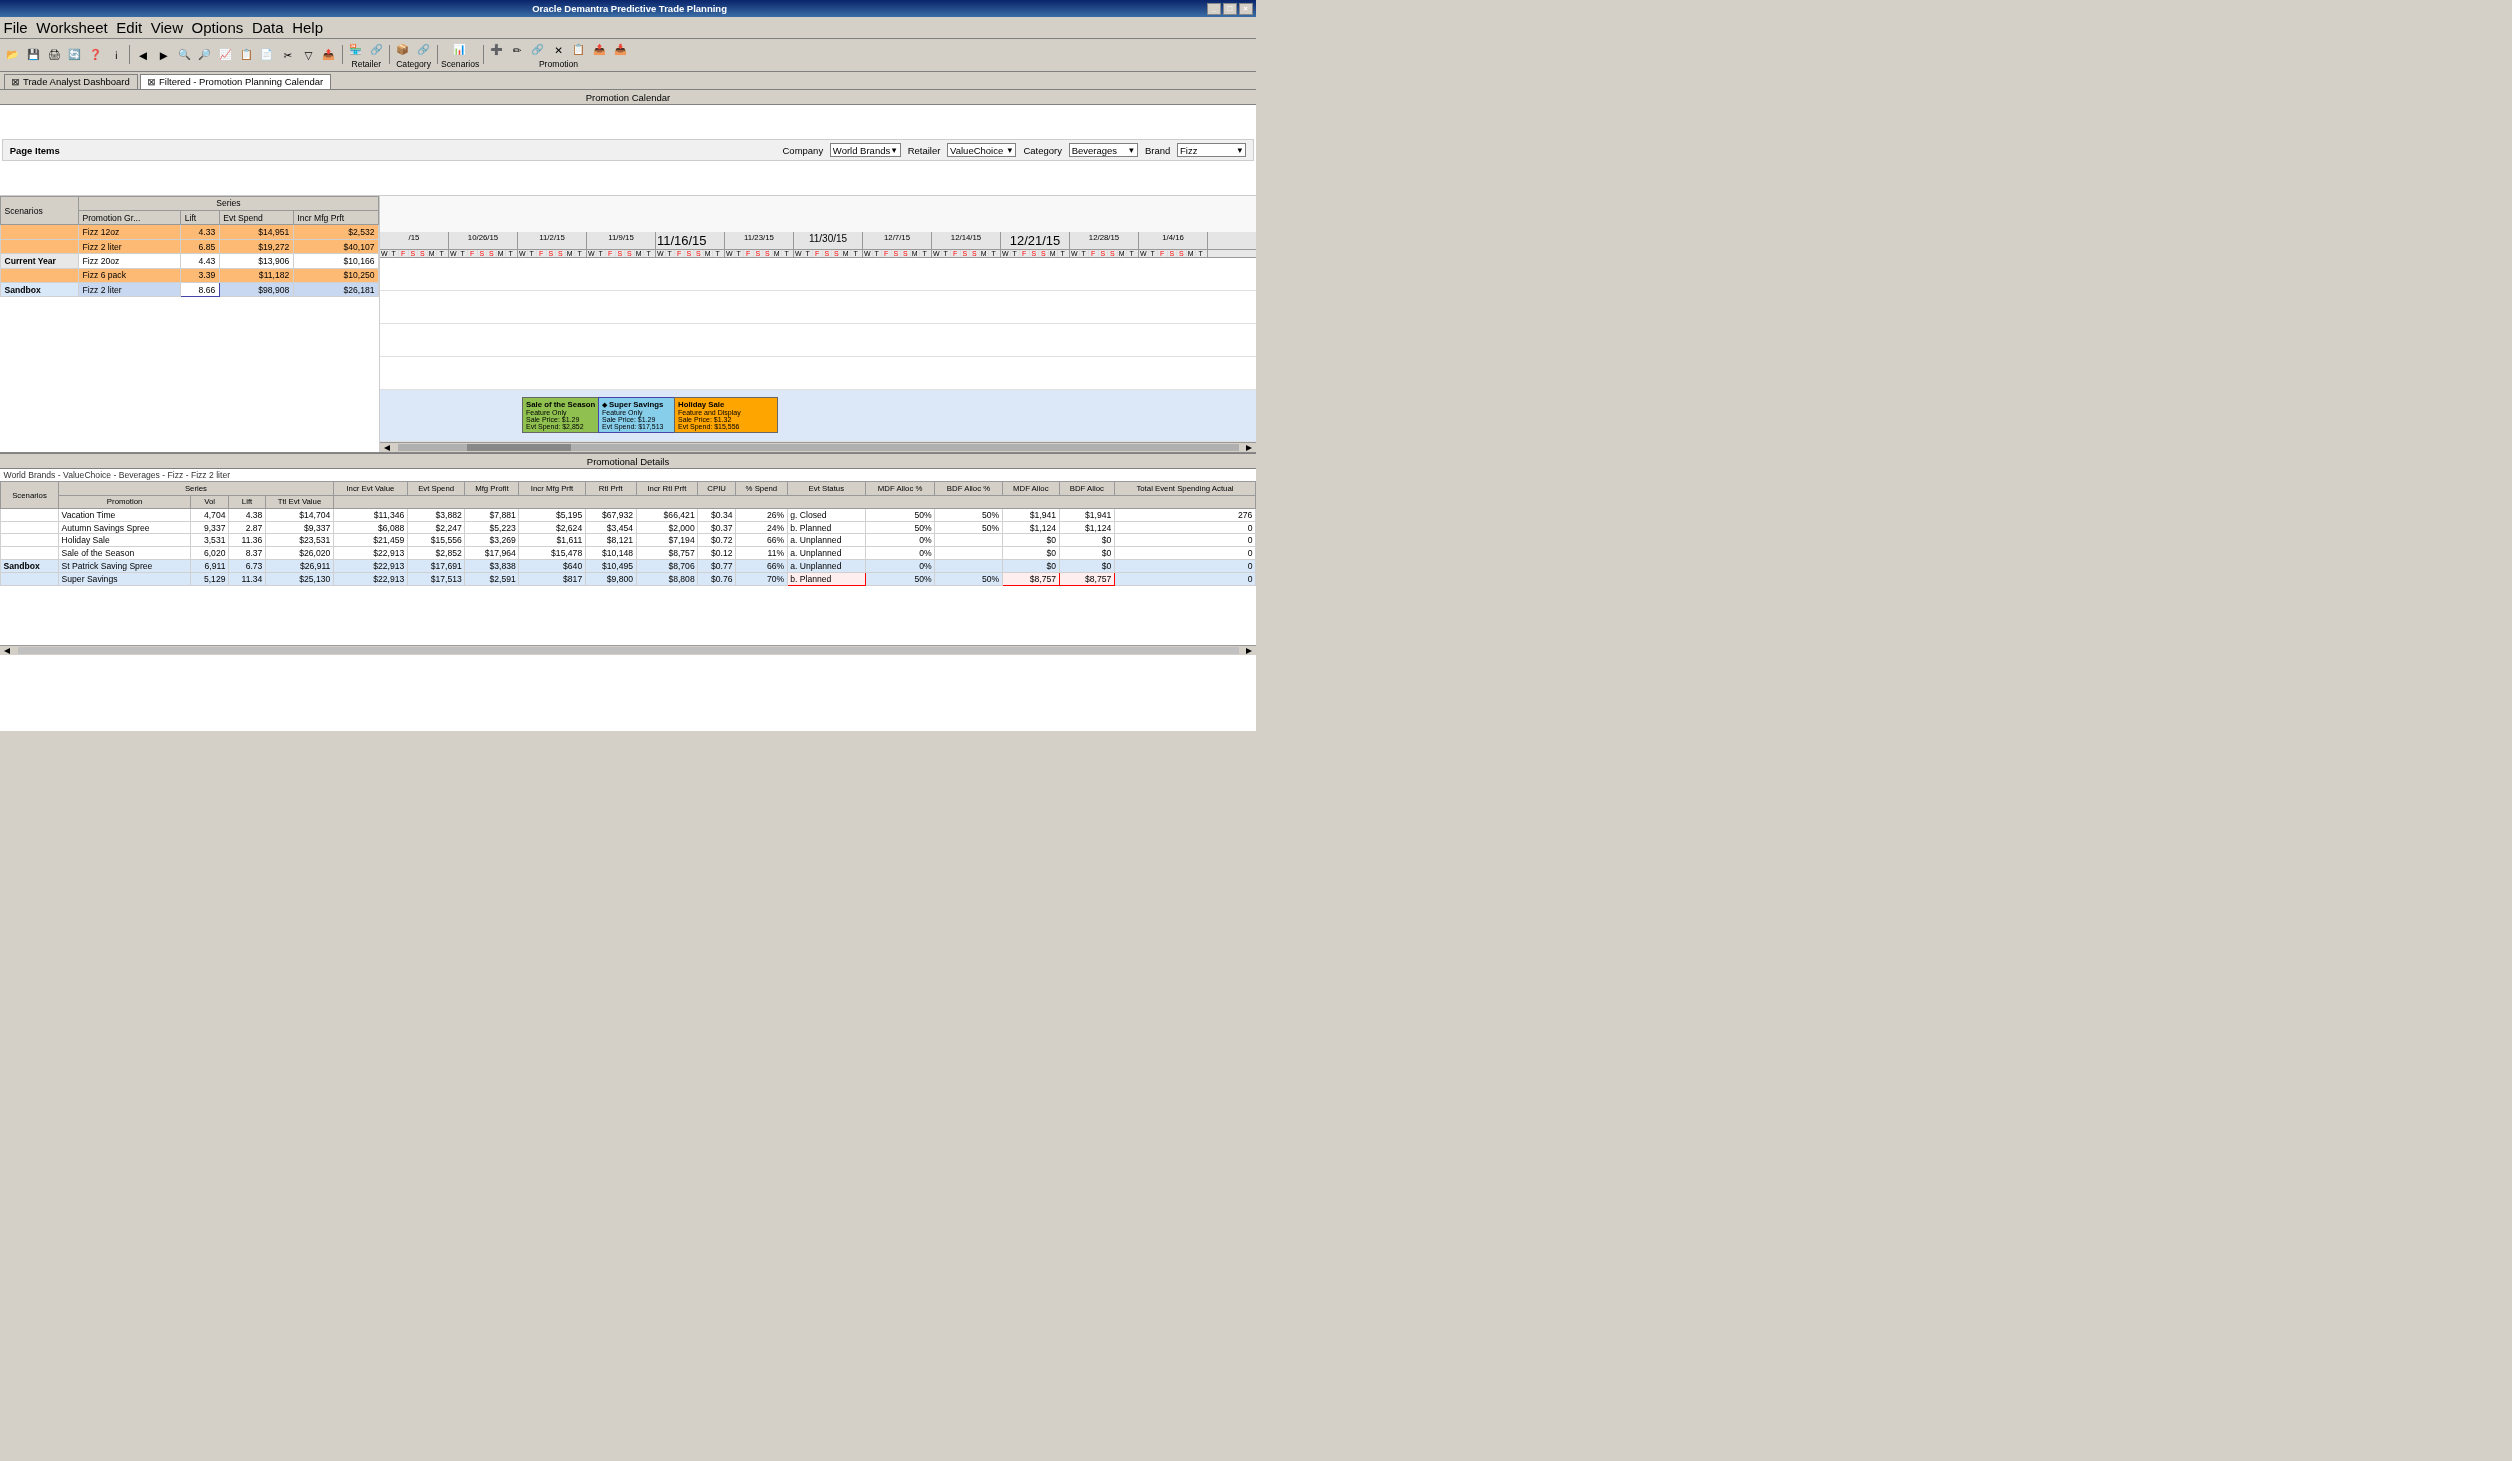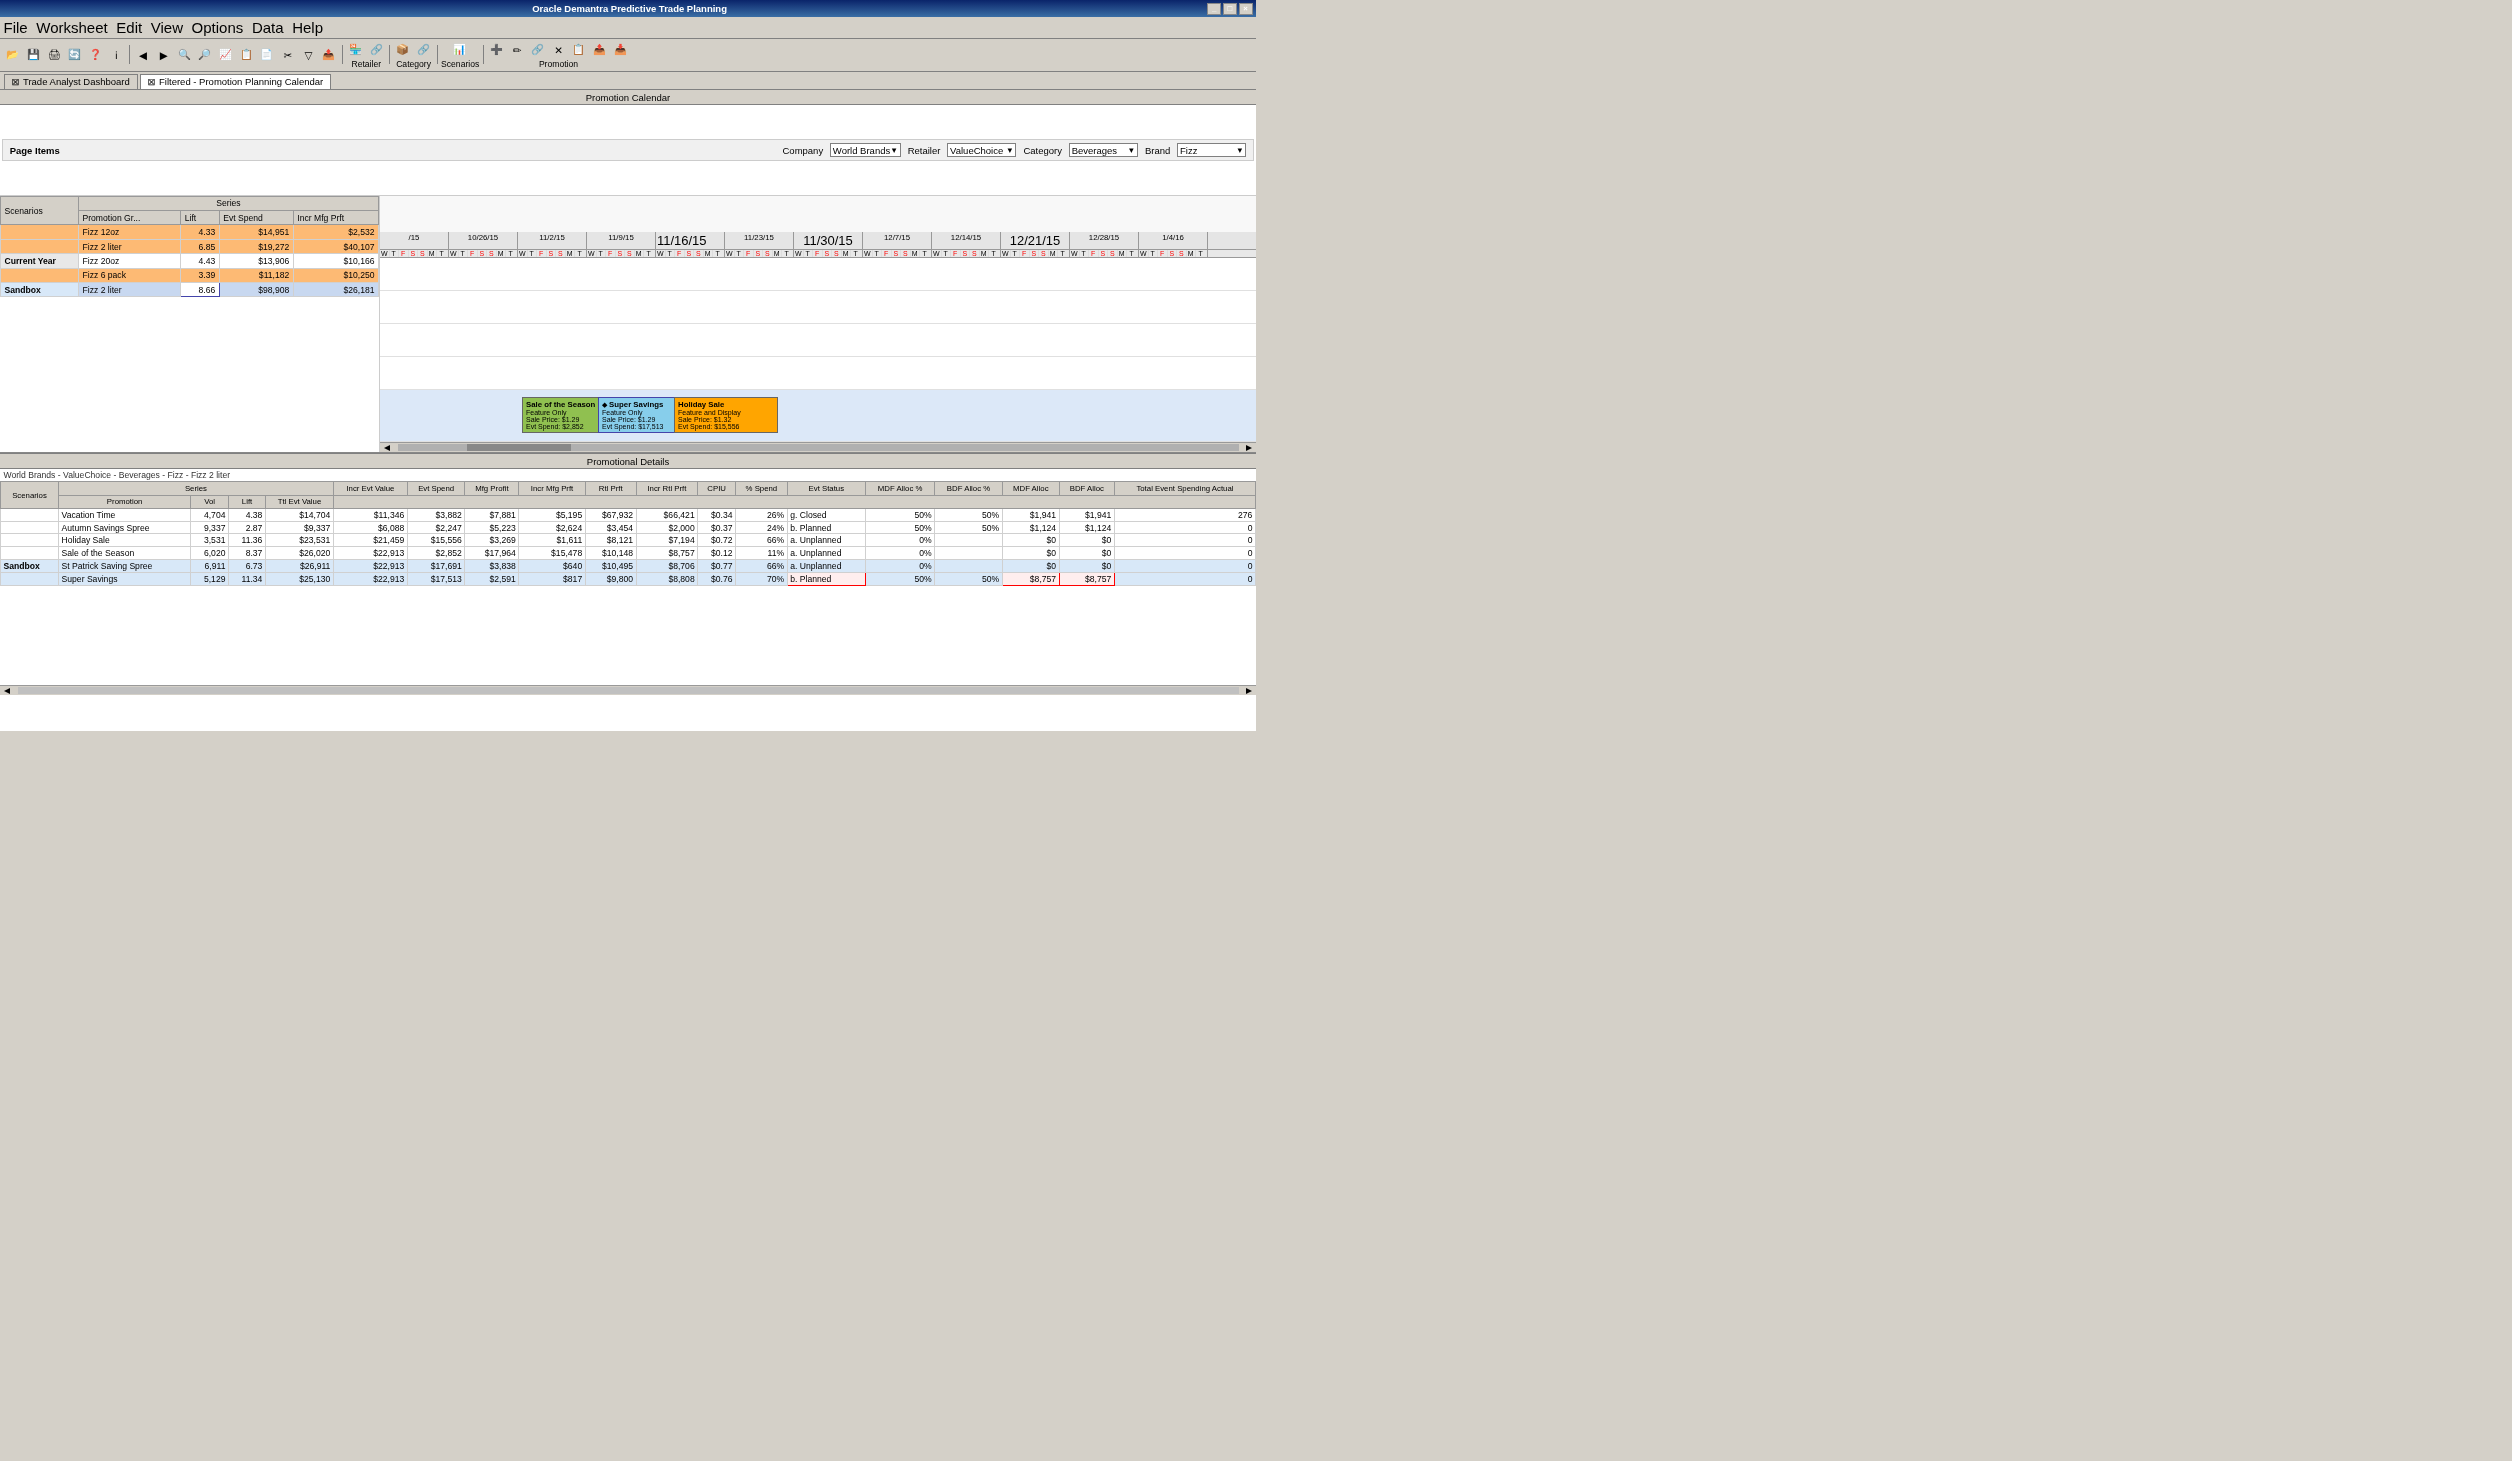"11/30/15" div { font-size: 13px -> 10px }
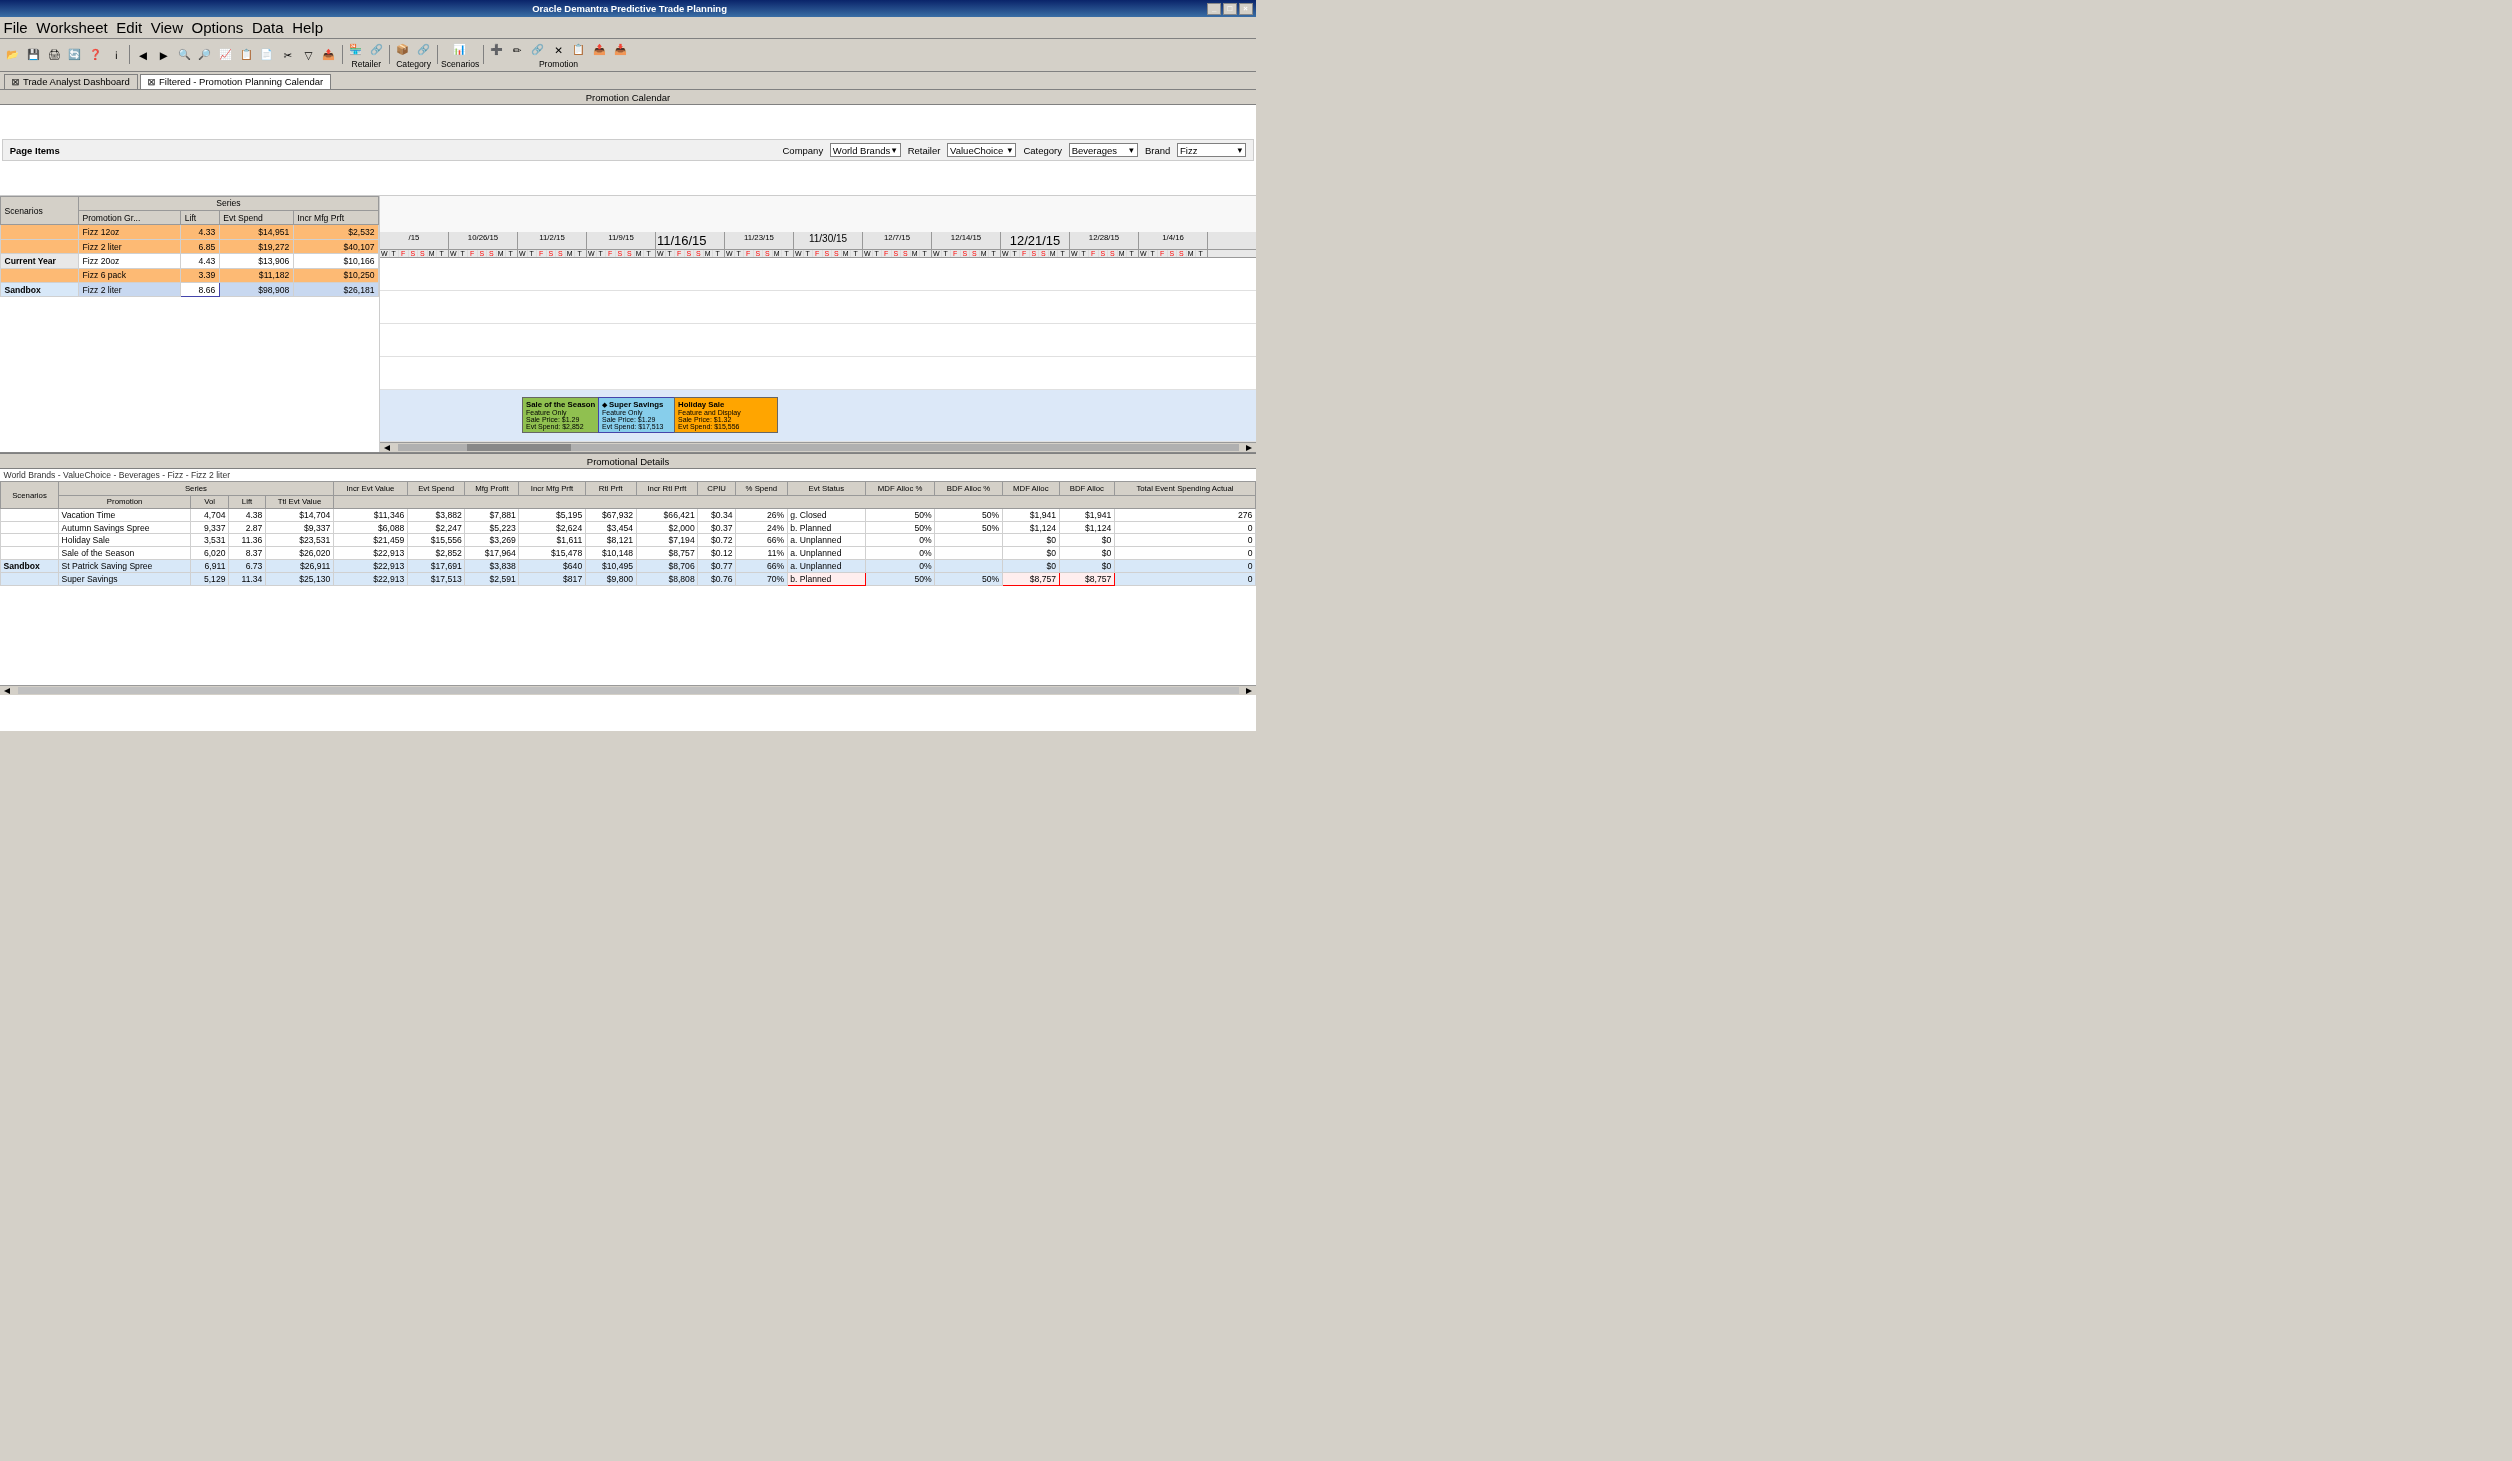"Promotional Details" div { height: 242px -> 202px }
